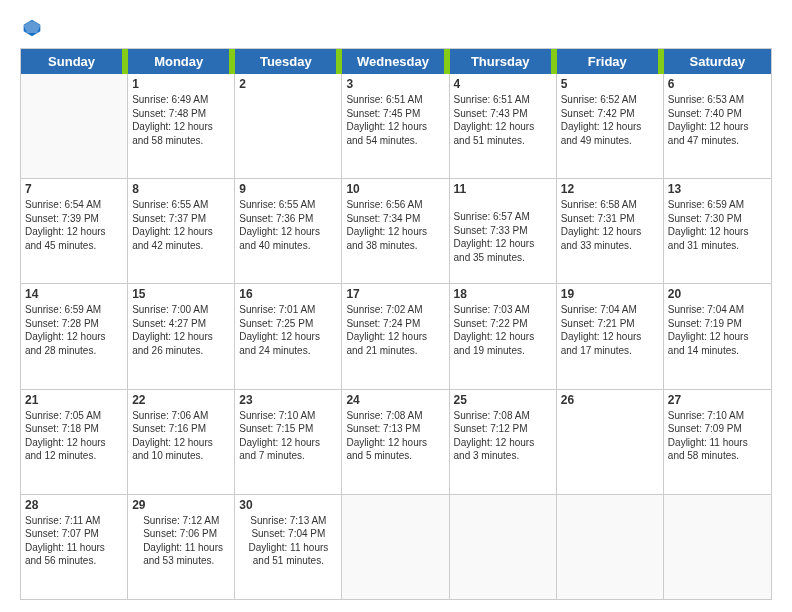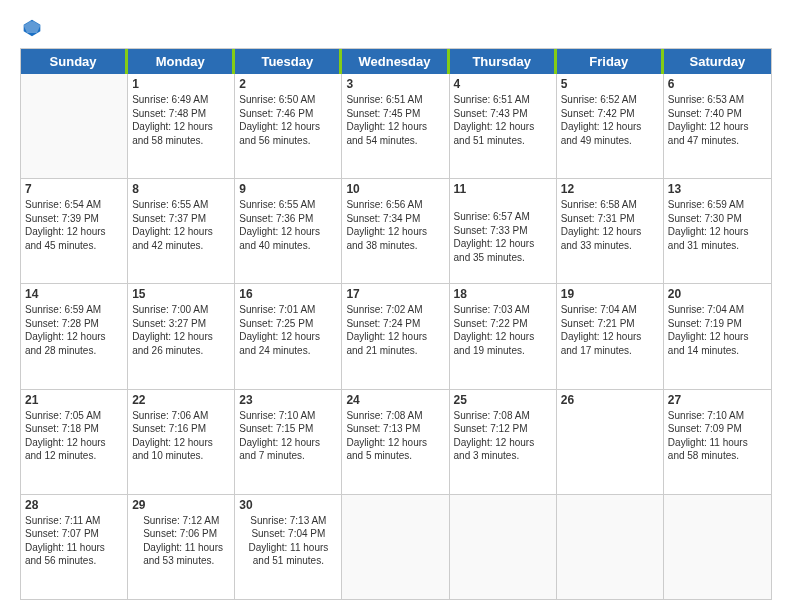"Sunday" .cal-header-cell { border-right: 3px solid #84cc16 -> 6px solid #84cc16 }
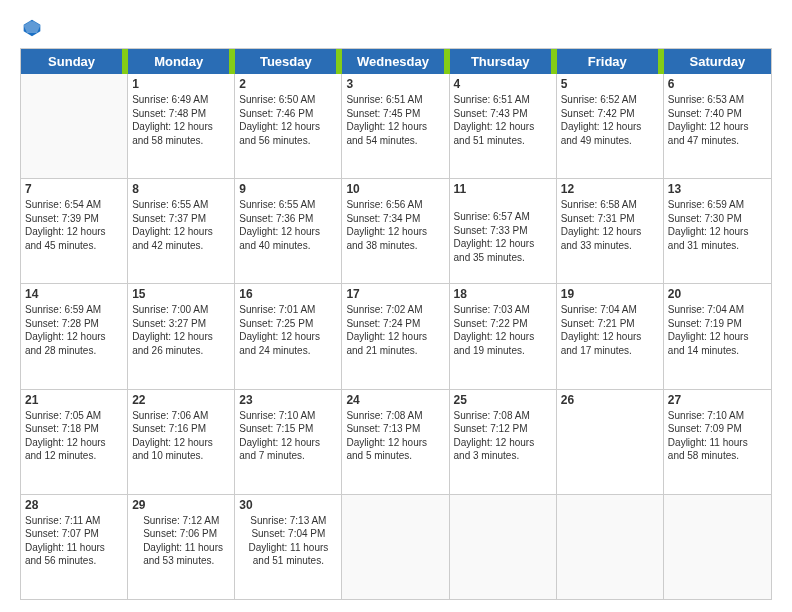"Sunrise: 6:50 AM" div.cell-text { html: <div>Sunrise: 6:50 AM Sunset: 7:46 PM Daylight: 12 hours and 56 minutes.</div> -> none }
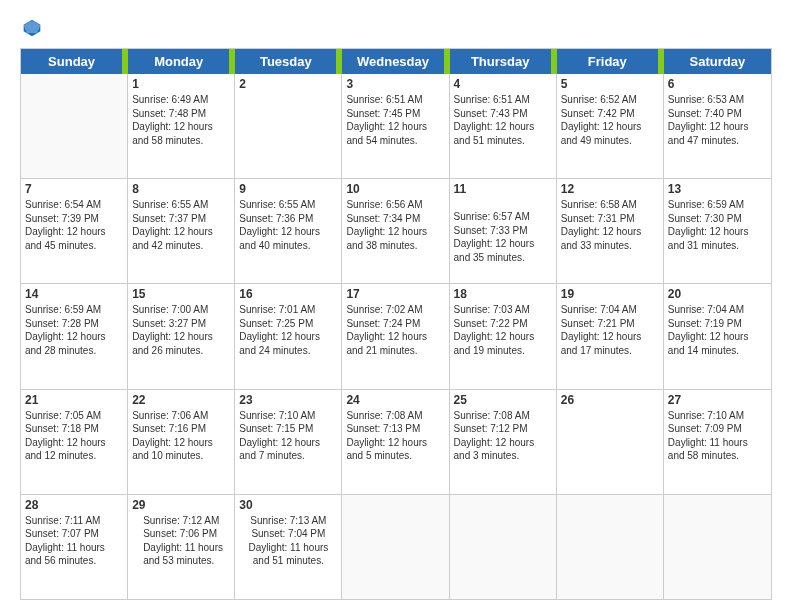"Sunrise: 7:00 AM" div.cell-text { text: 3:27 -> 4:27 }
